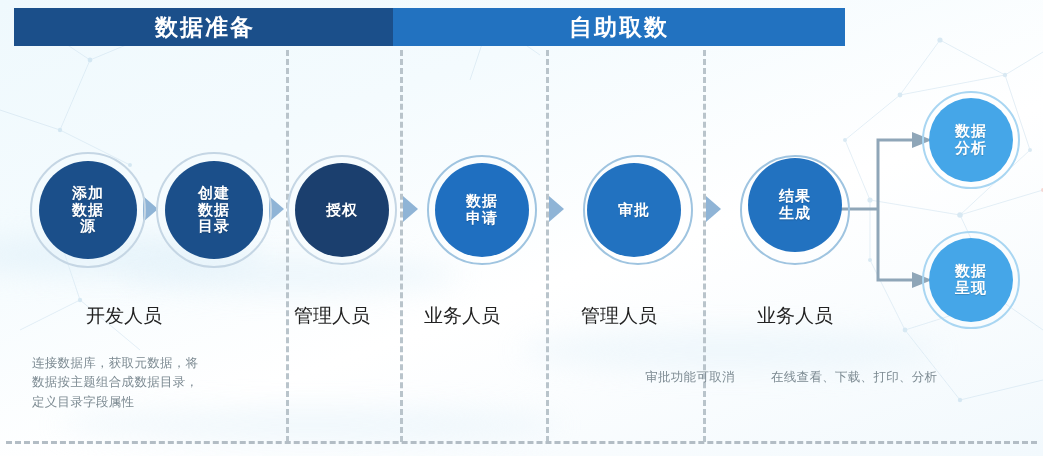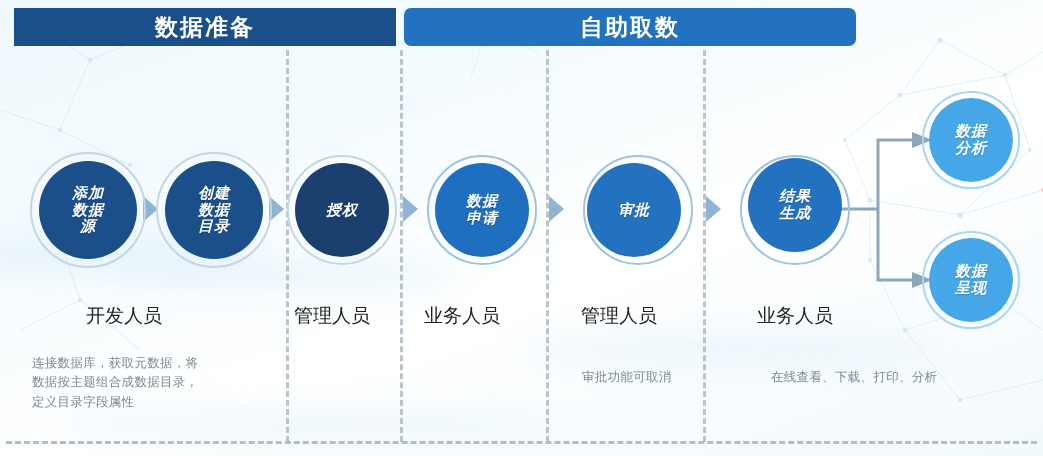"自助取数" #band-fetch { border-radius: 7px -> none; left: 404px -> 393px }
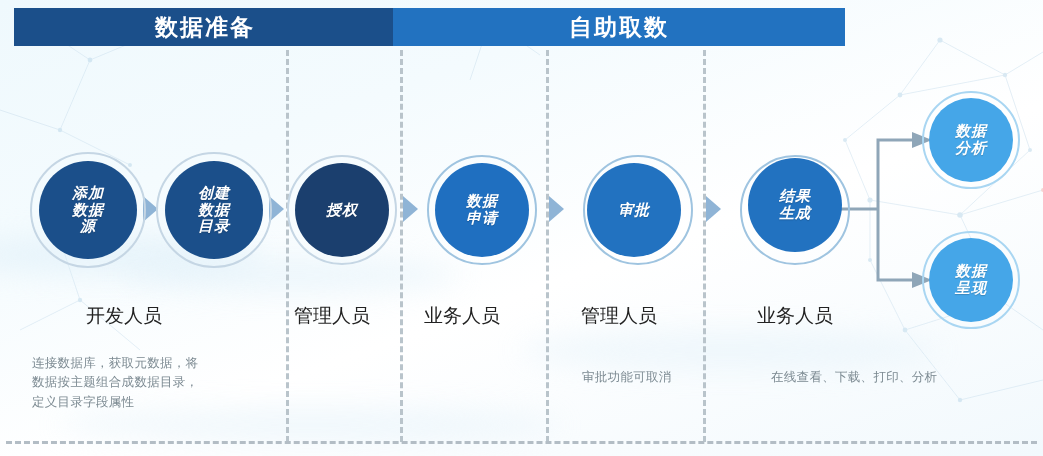"数据" .node { font-style: italic -> none }
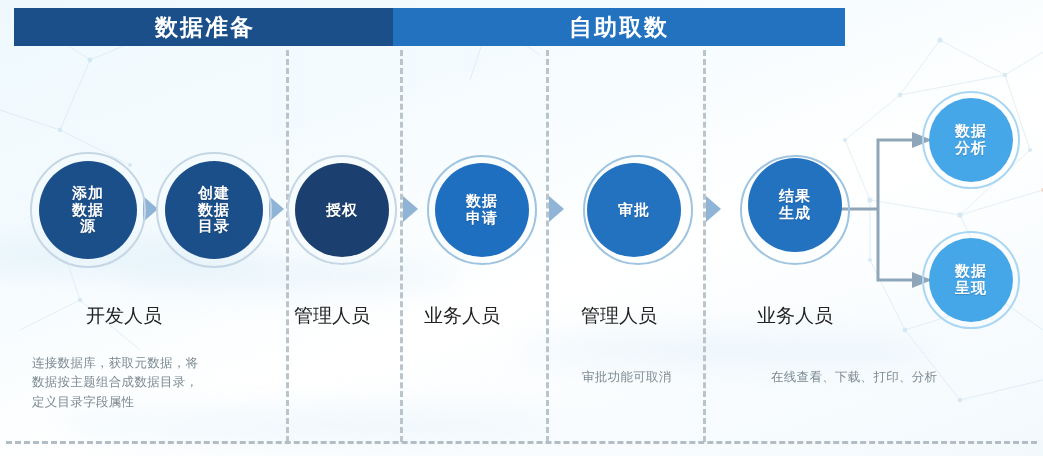"审批功能可取消" div.desc { left: 568px -> 591px; text-align: none -> center }
